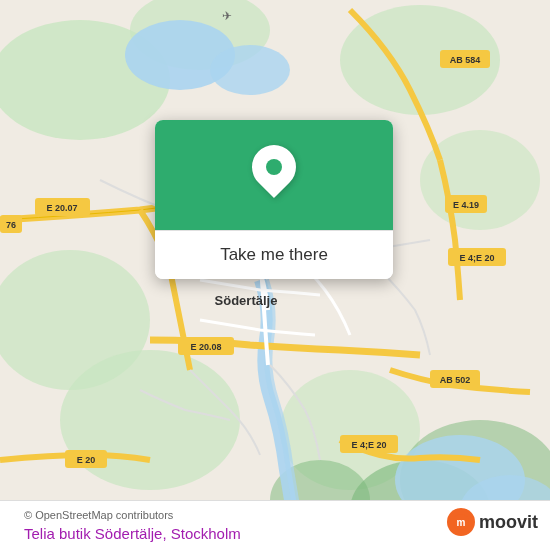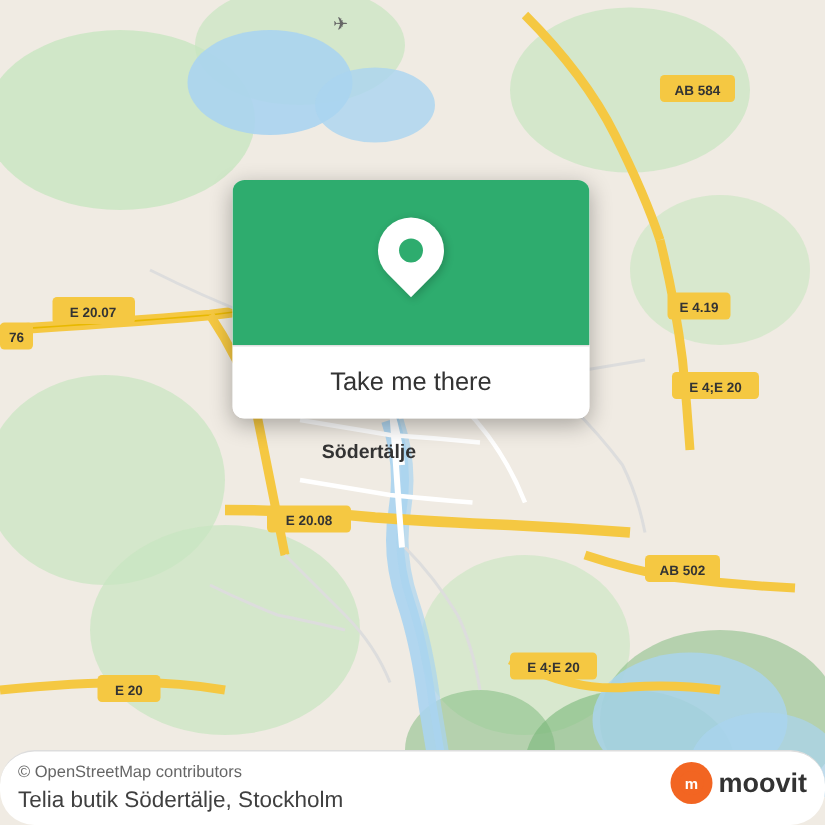"© OpenStreetMap contributors" #bottom-bar { border-radius: 23px -> none; padding: 8px 12px -> 8px 24px }
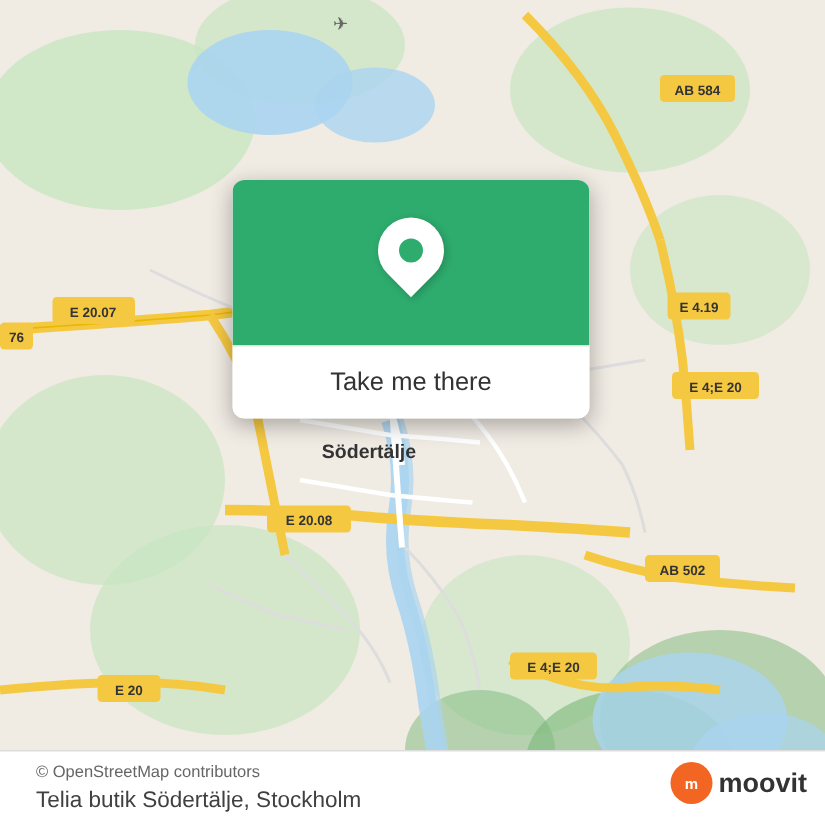"Telia butik Södertälje, Stockholm" #location-title { color: #404040 -> #a21caf }
